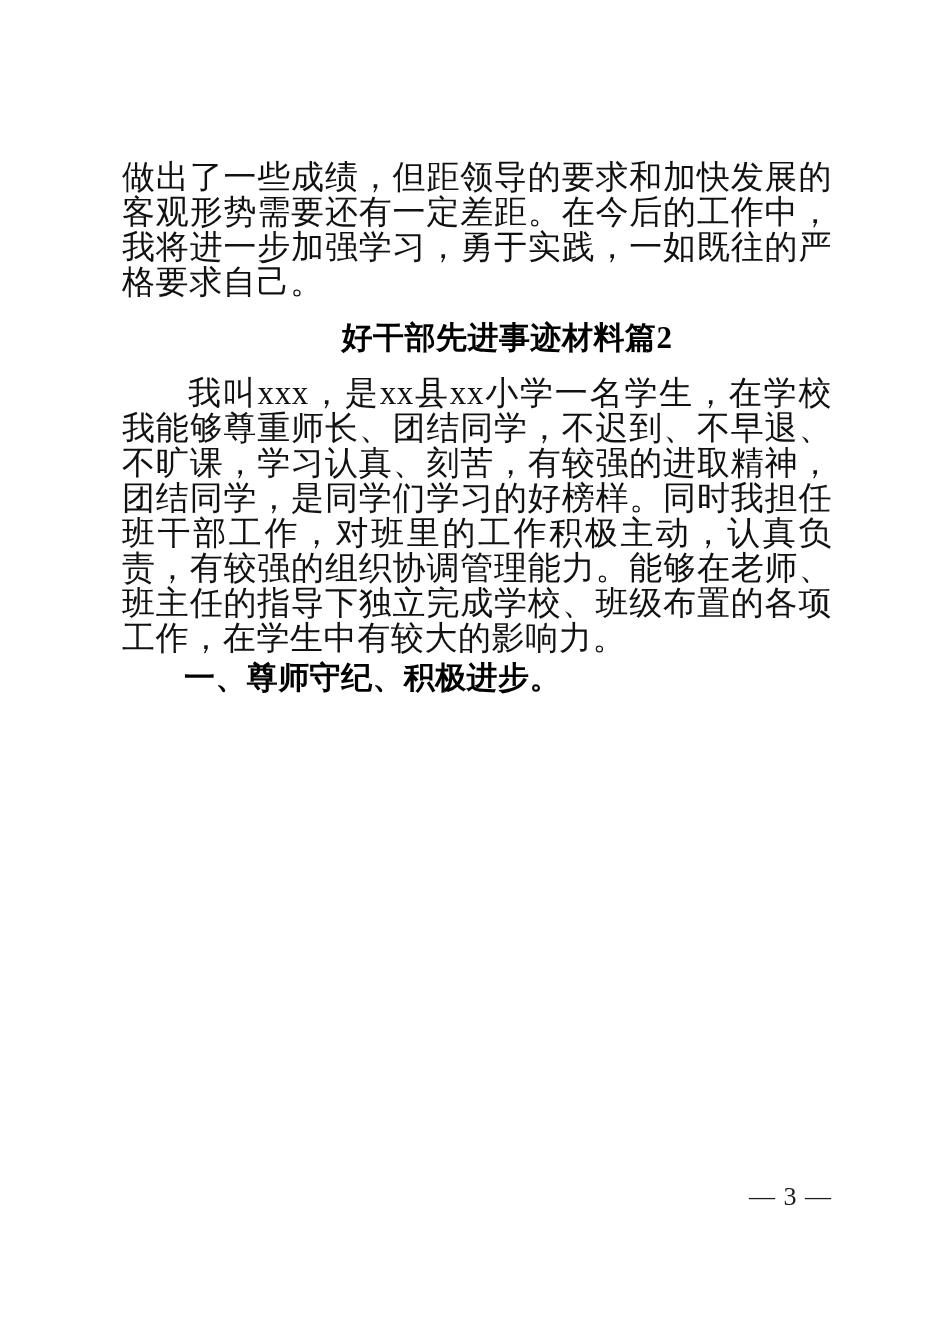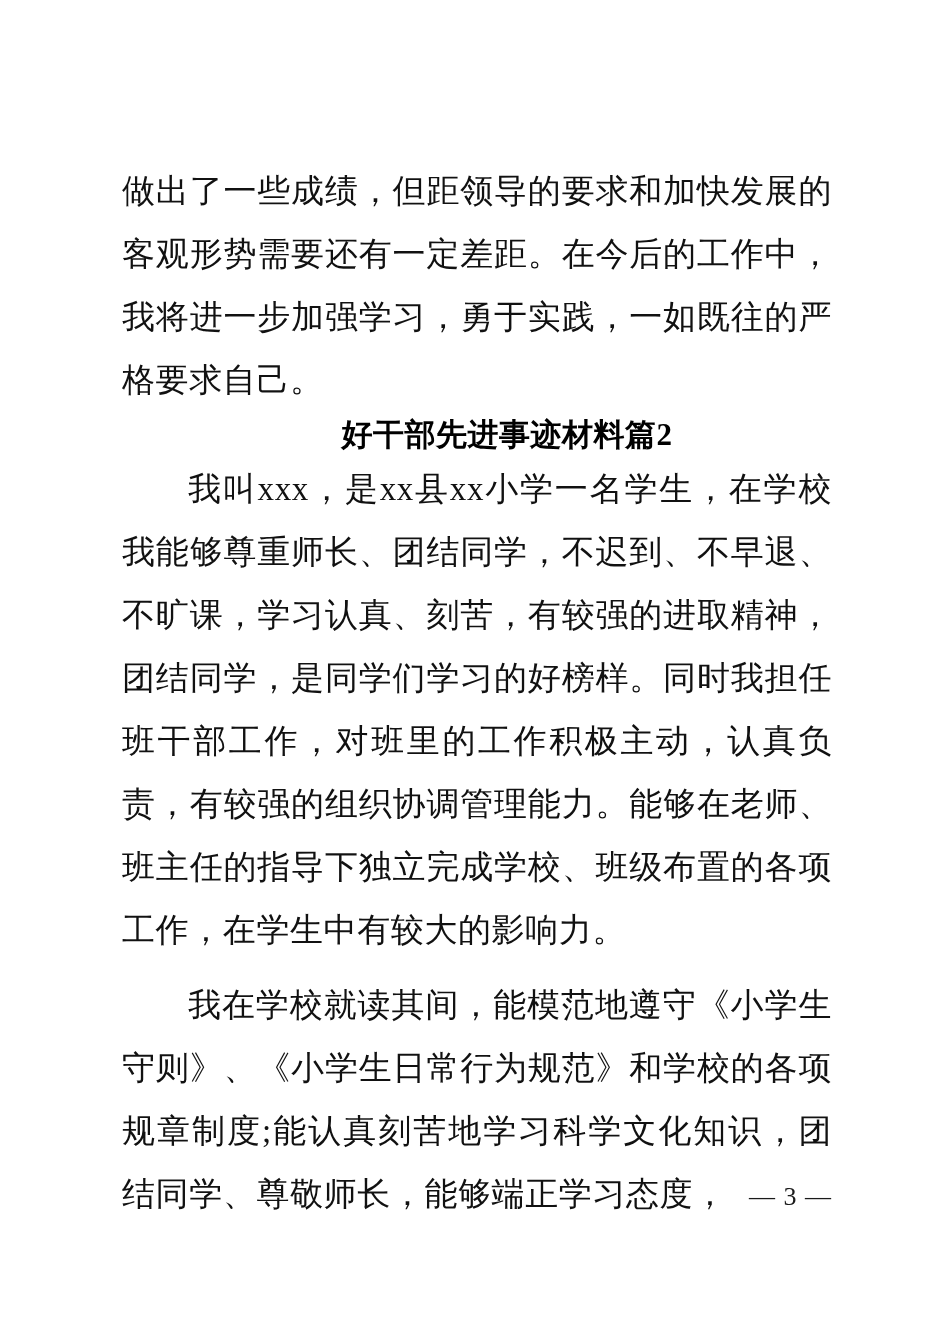"做出了一些成绩，但距领导的要求和加快发展的客观形势需要还有一定差距。在今后的工作" .para { line-height: 63px -> 35px }
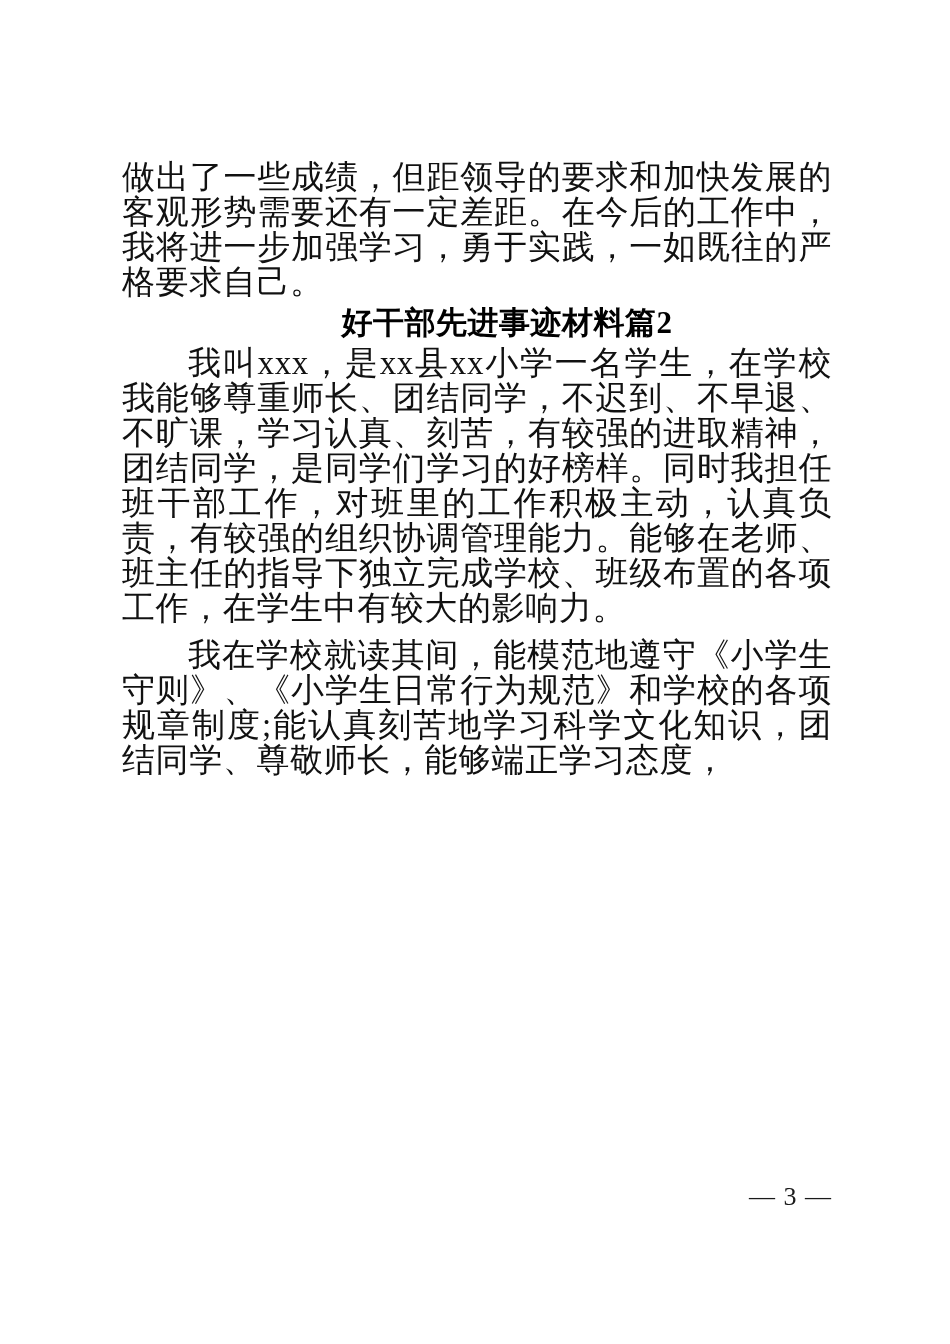"好干部先进事迹材料篇2" .doc-title { margin: 1px -> 16px }
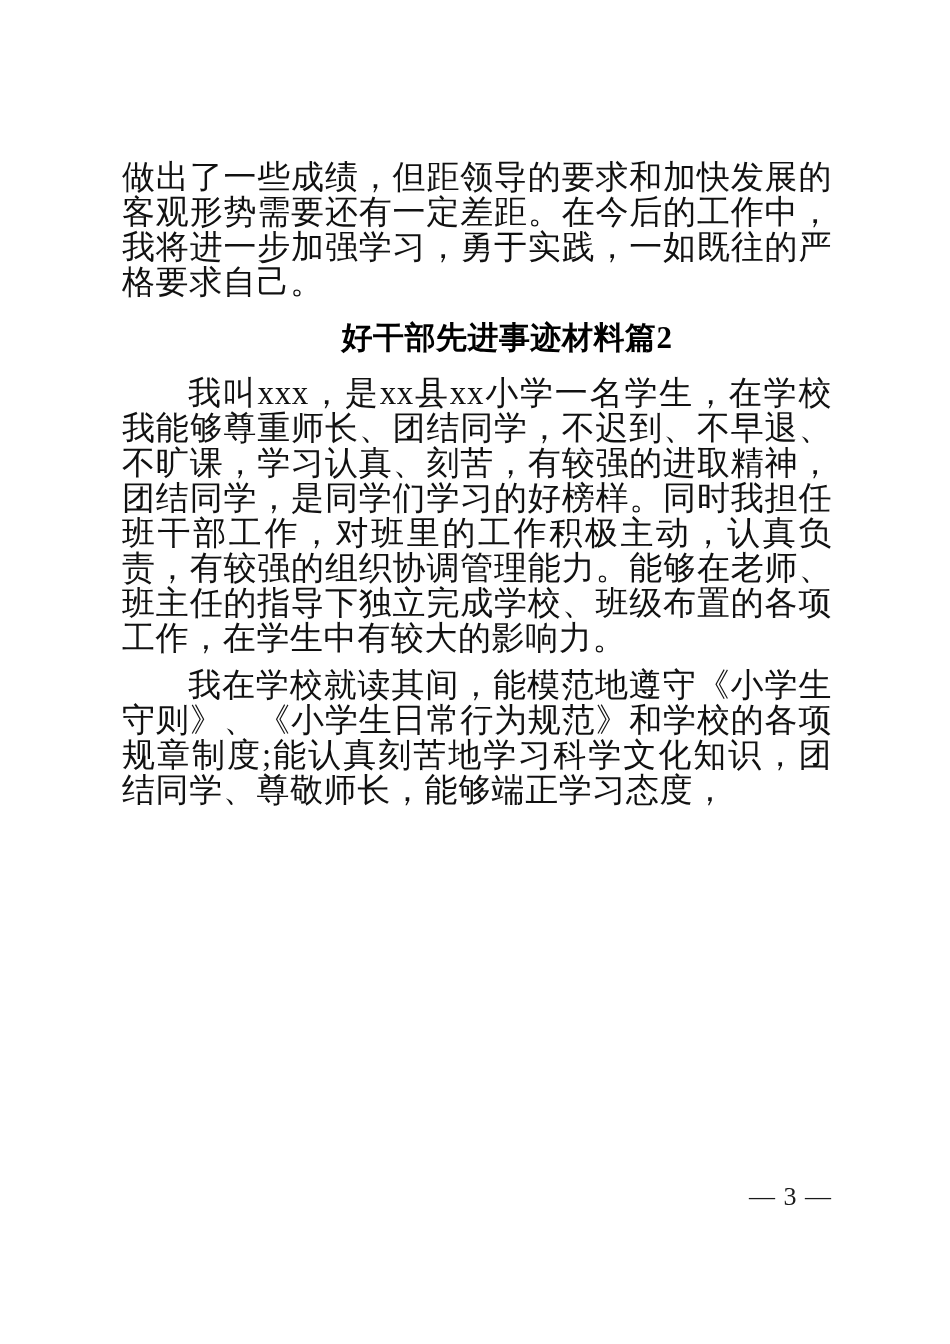"一、尊师守纪、积极进步。" h3.section-heading { html: none -> <h3>一、尊师守纪、积极进步。</h3> }
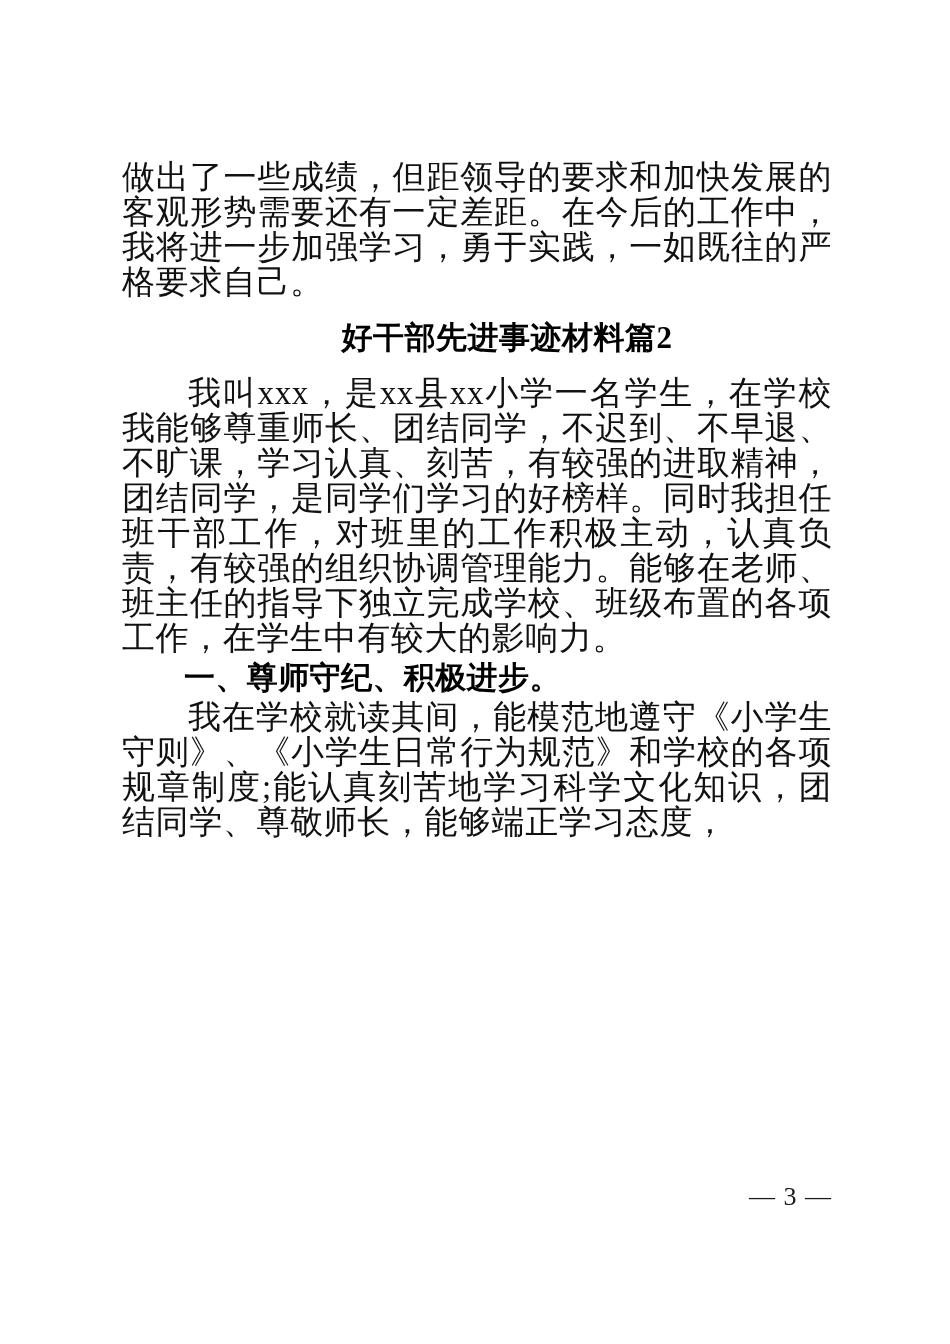"我在学校就读其间，能模范地遵守《小学生守则》、《小学生日常行为规范》和学校的各项" p.para { html: <p>我在学校就读其间，能模范地遵守《小学生守则》、《小学生日常行为规范》和学校的各项规章制度;能认真刻苦地学习科学文化知识，团结同学、尊敬师长，能够端正学习态度，</p> -> none }
